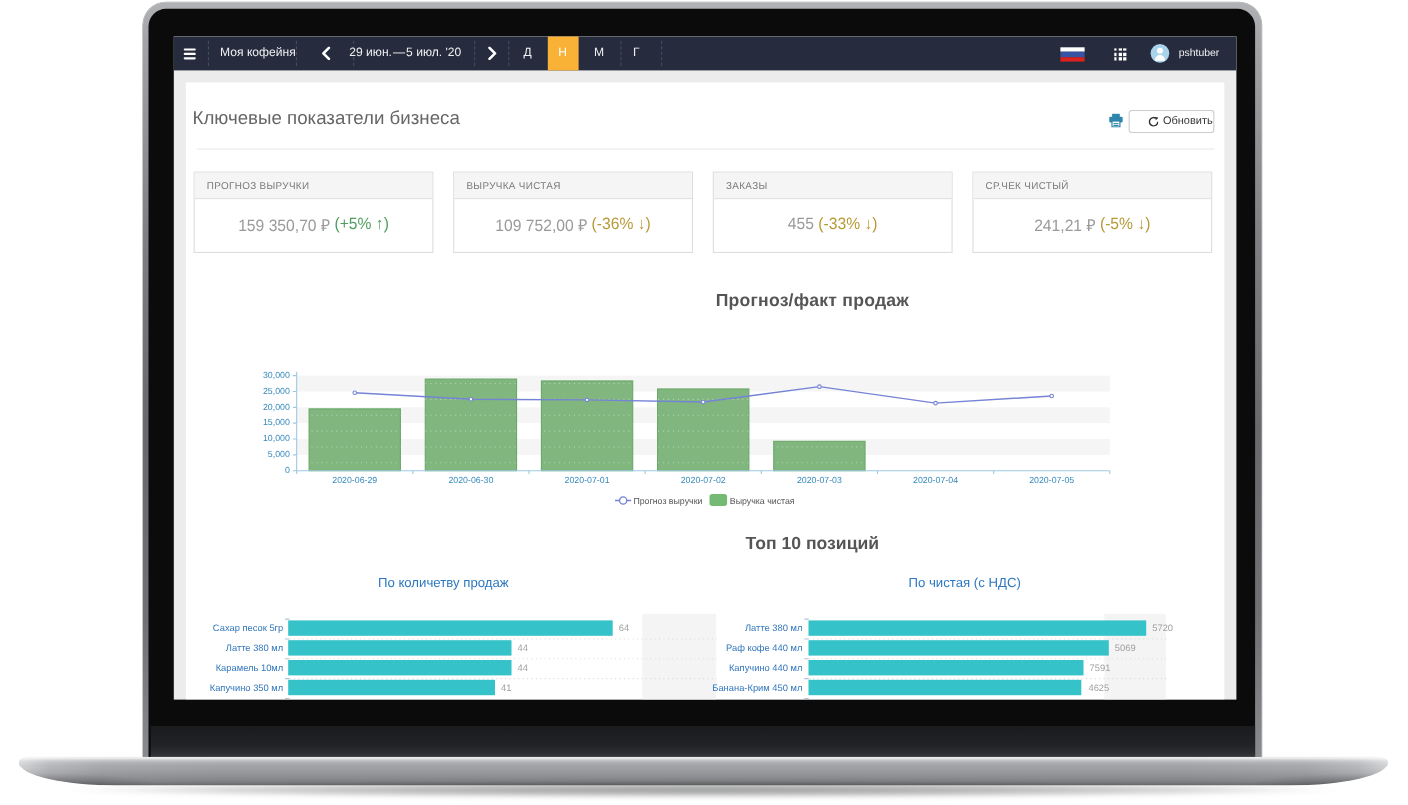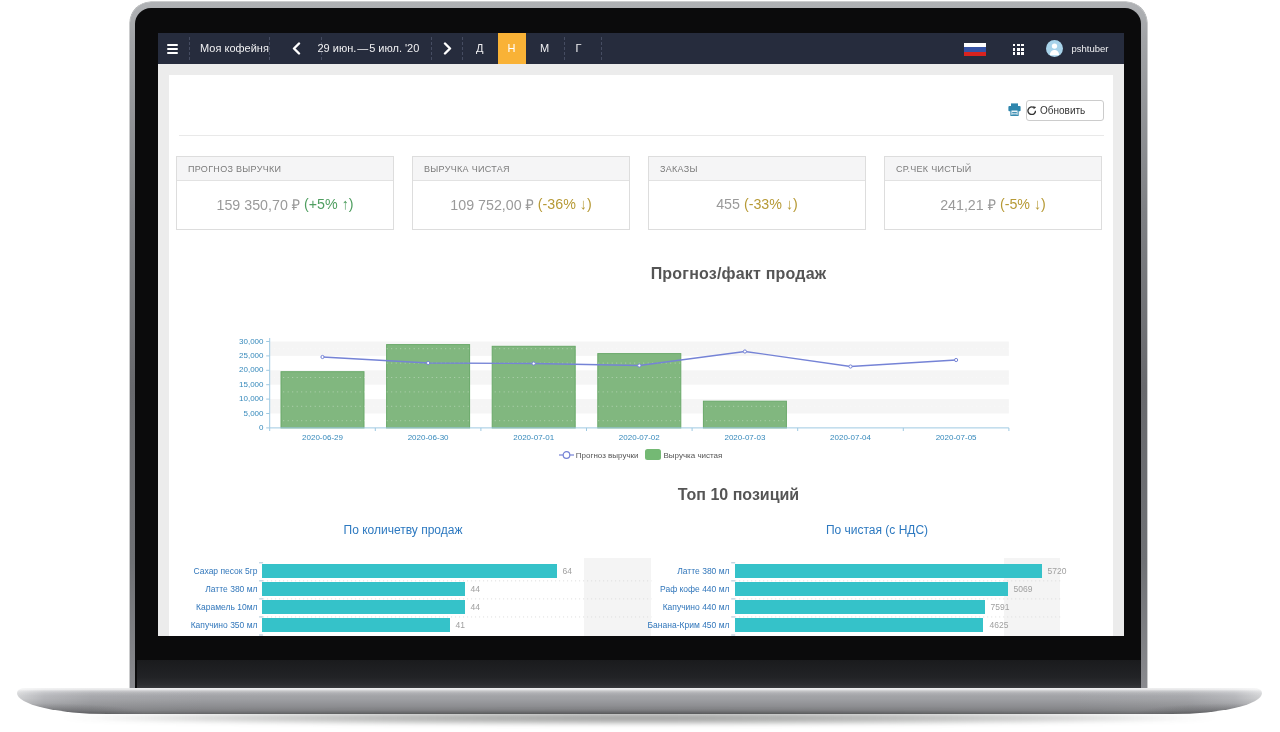"Ключевые показатели бизнеса" div.h1 { html: none -> <div>Ключевые показатели бизнеса</div> }
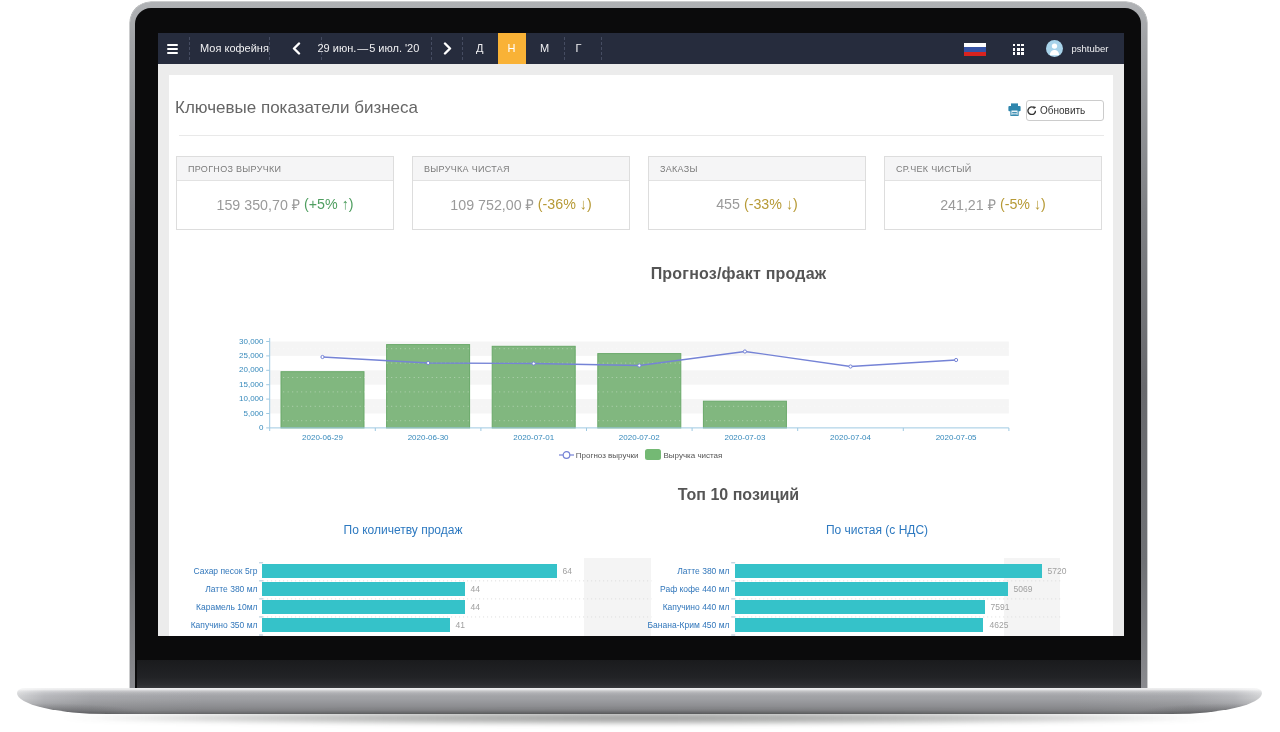"Обновить" .btn { justify-content: flex-start -> flex-end }
